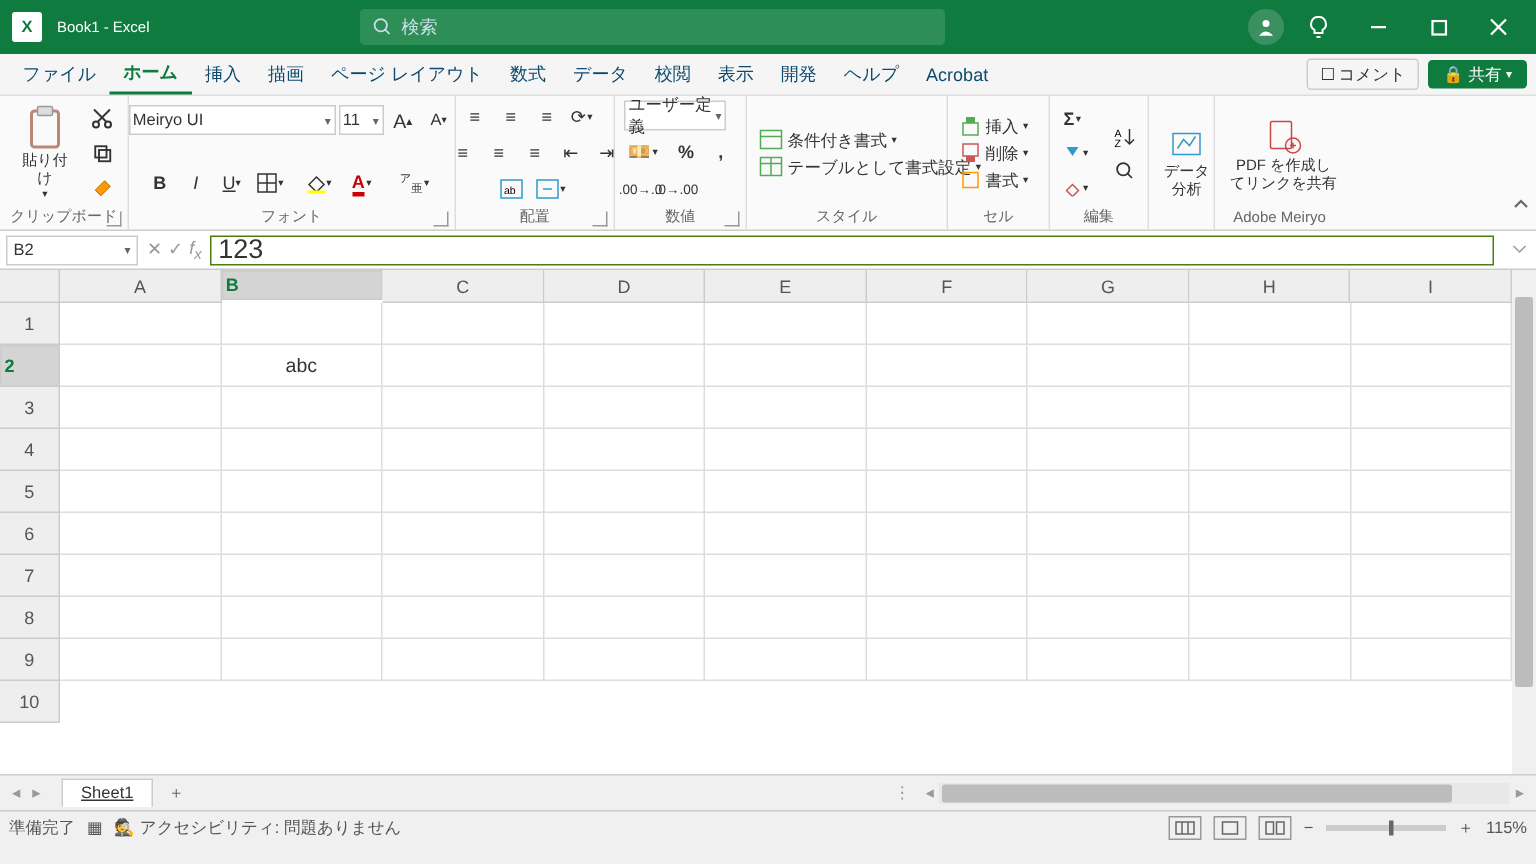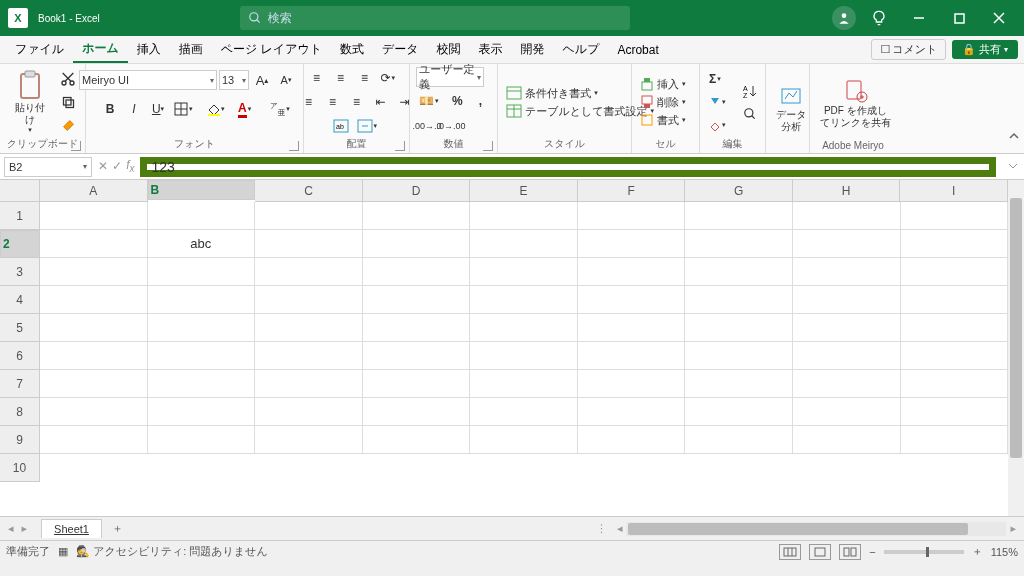"ファイル" .menubar .mi { color: #000000 -> #0c4a6e }
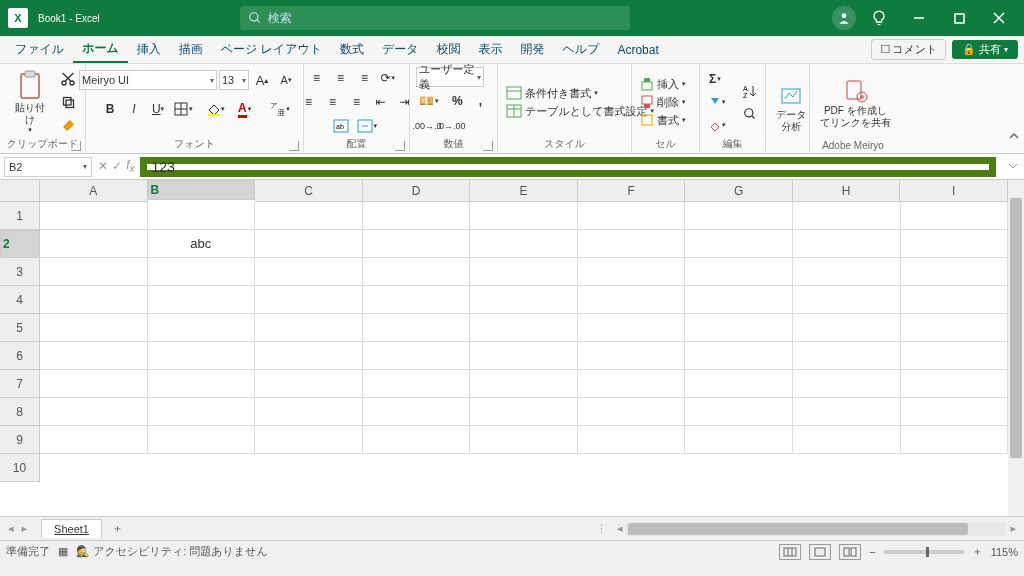"Meiryo UI" div.body { align-items: flex-end -> center; gap: 7px -> 20px }
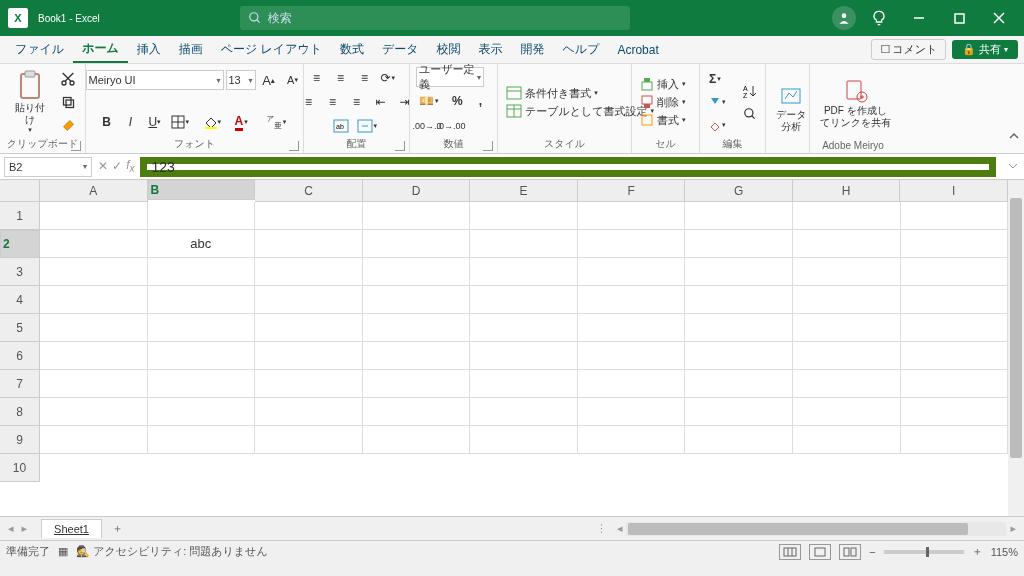"13" span { text: 13 -> 11 }
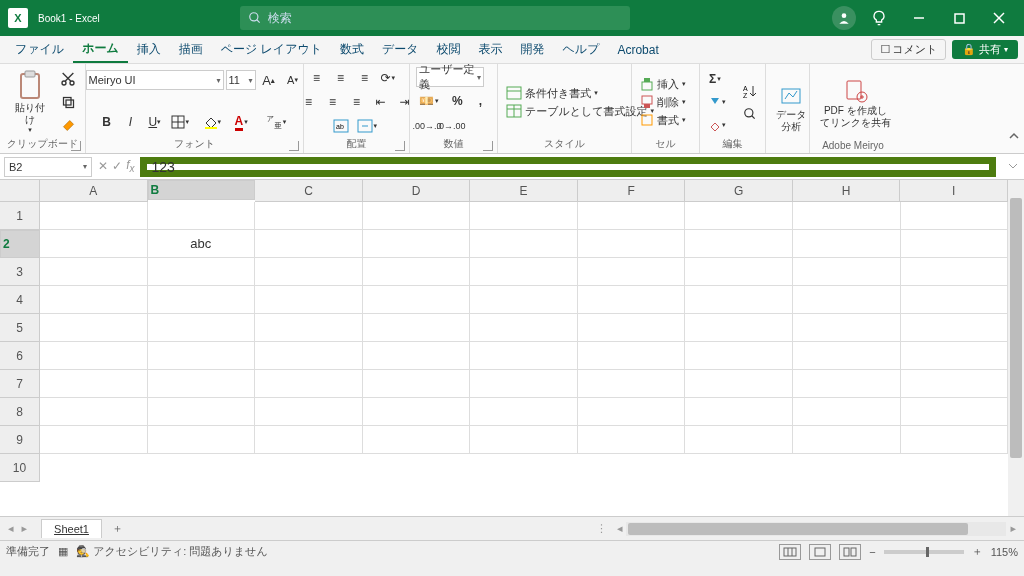"123" .finput { border: 7px solid #4d7c0f -> 1px solid #4d7c0f; font-size: 14px -> 18px }
